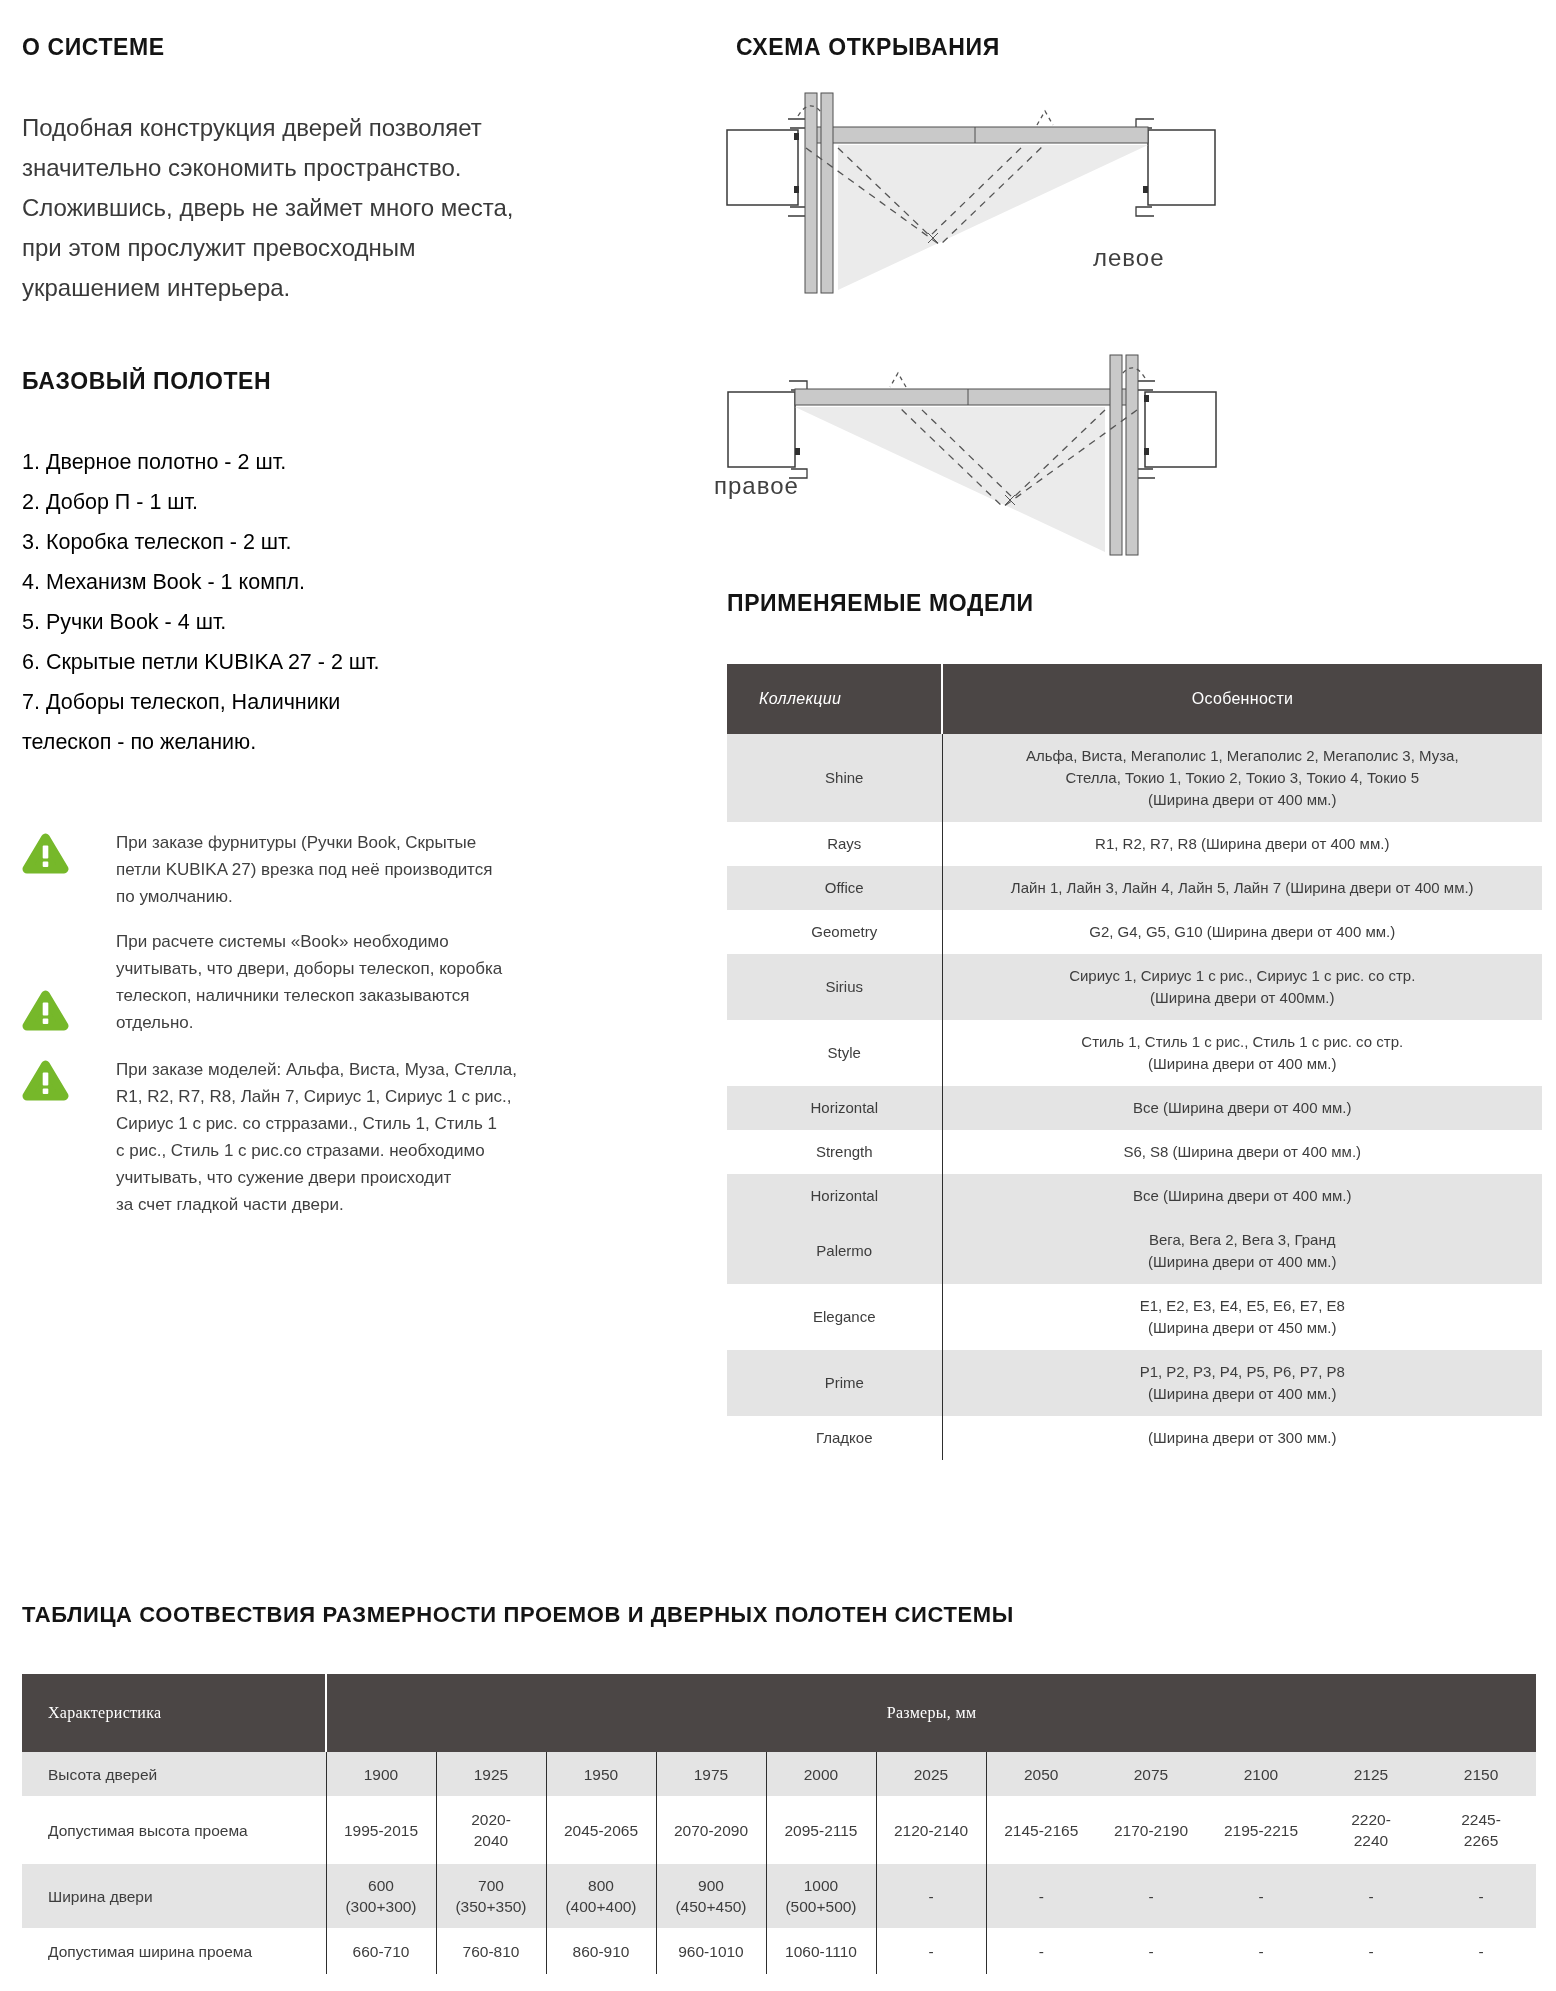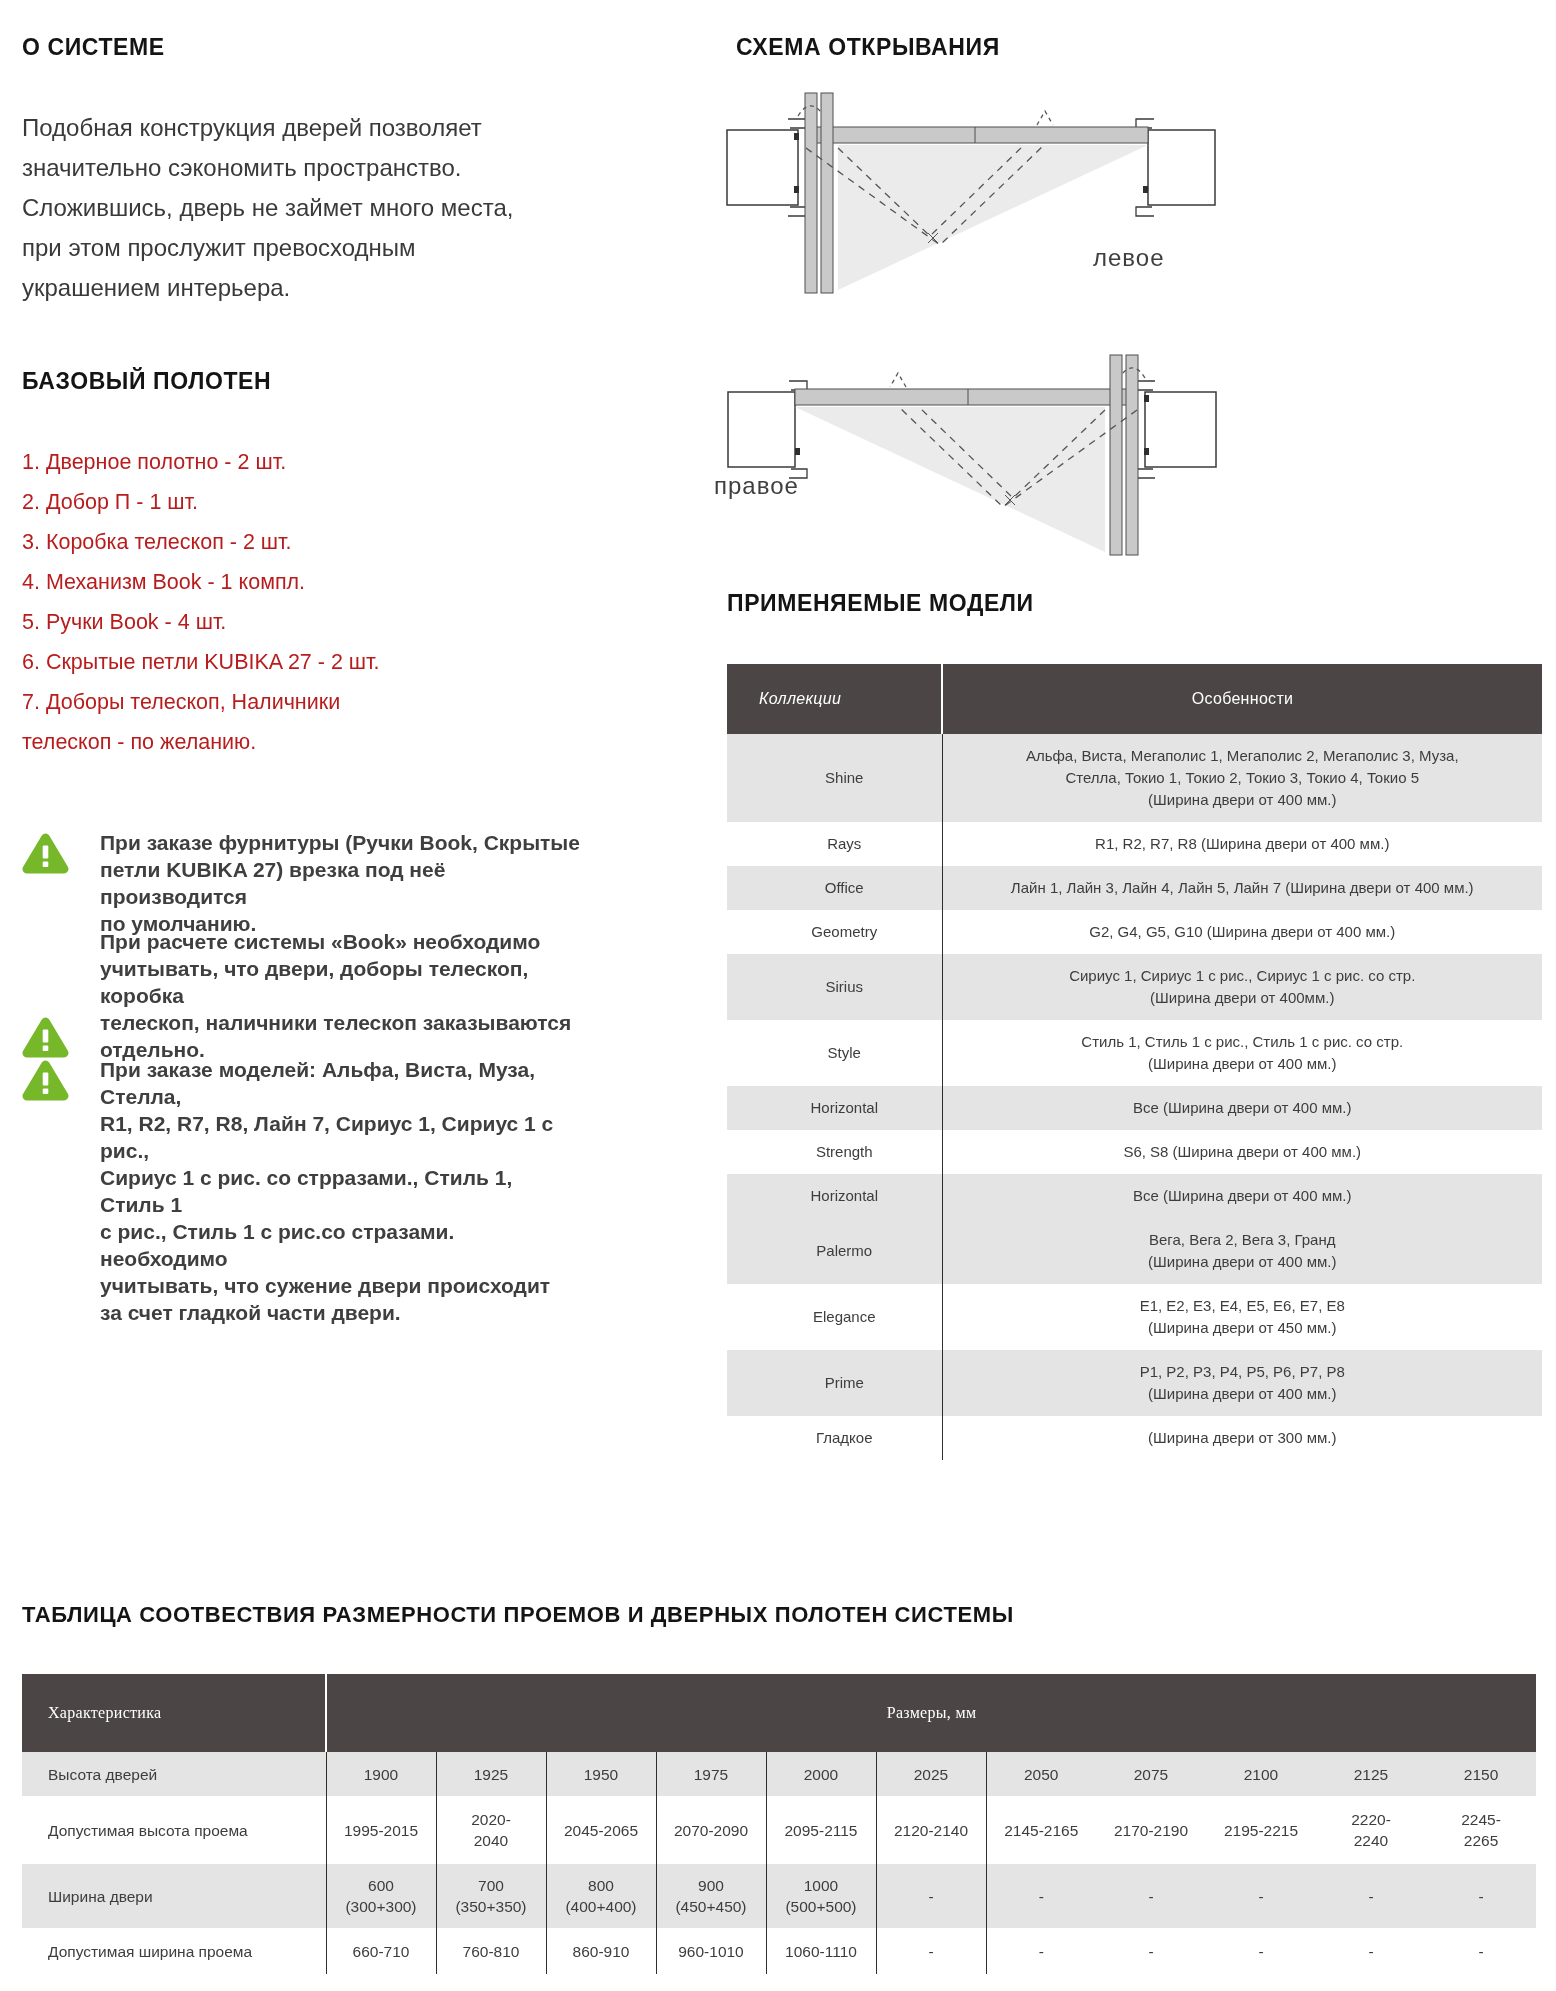"1. Дверное полотно - 2" #kit-list { color: #b91c1c -> #000000 }
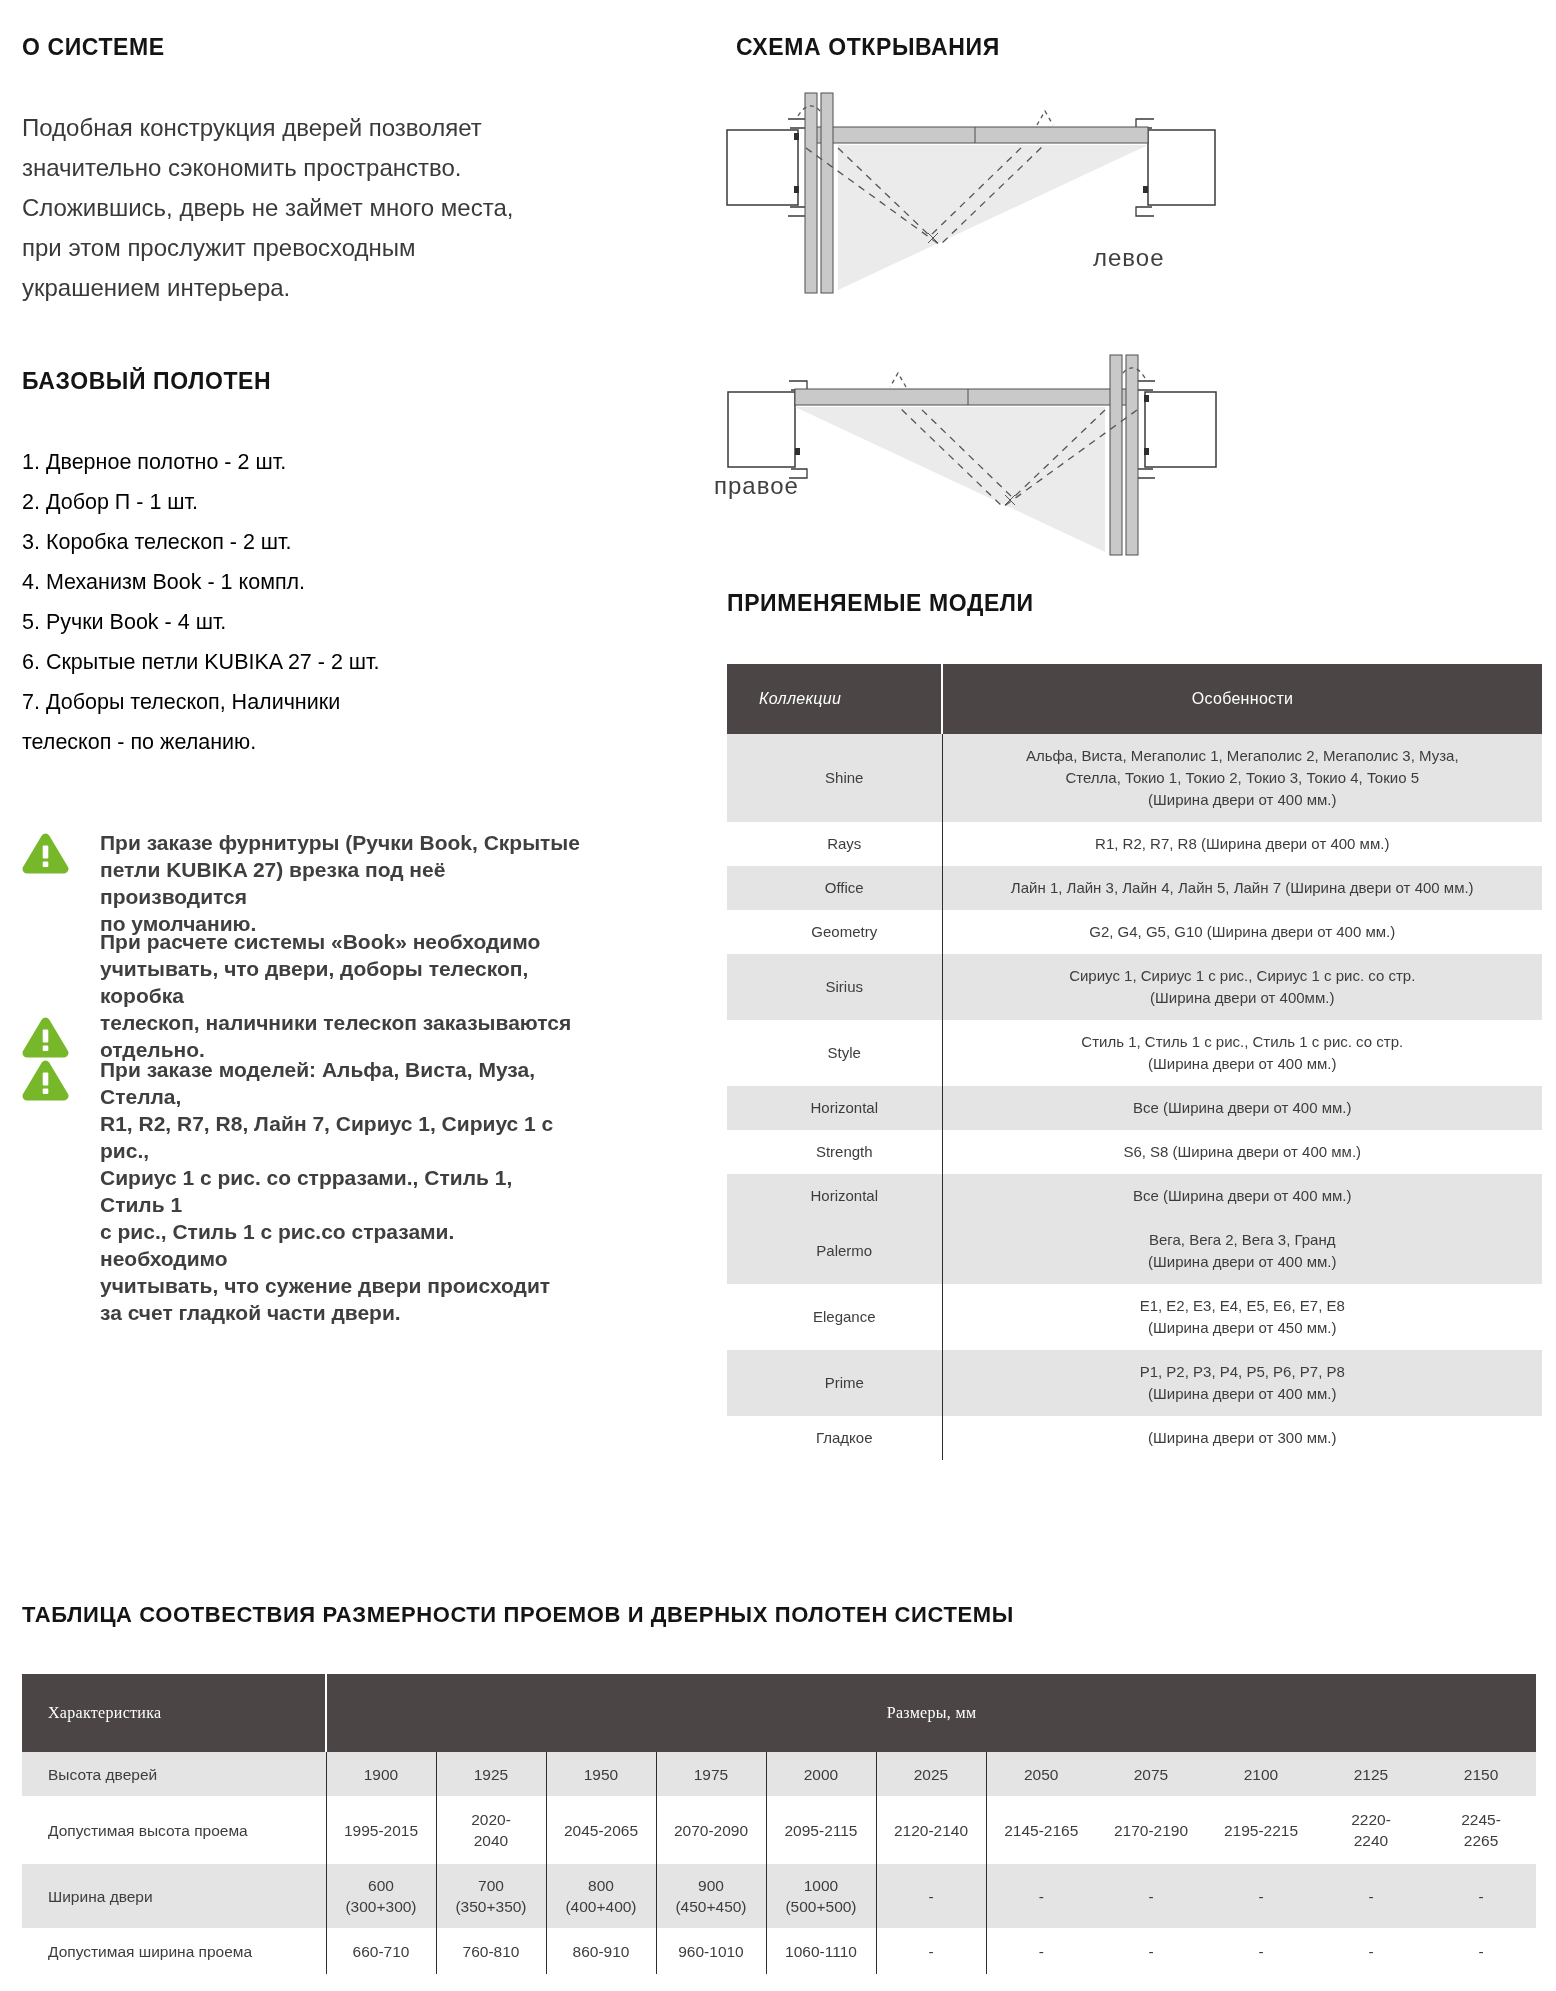"При заказе фурнитуры (Ручки Book," .note .txt { font-size: 21px -> 17px; font-weight: bold -> none; margin-left: 31px -> 47px }
